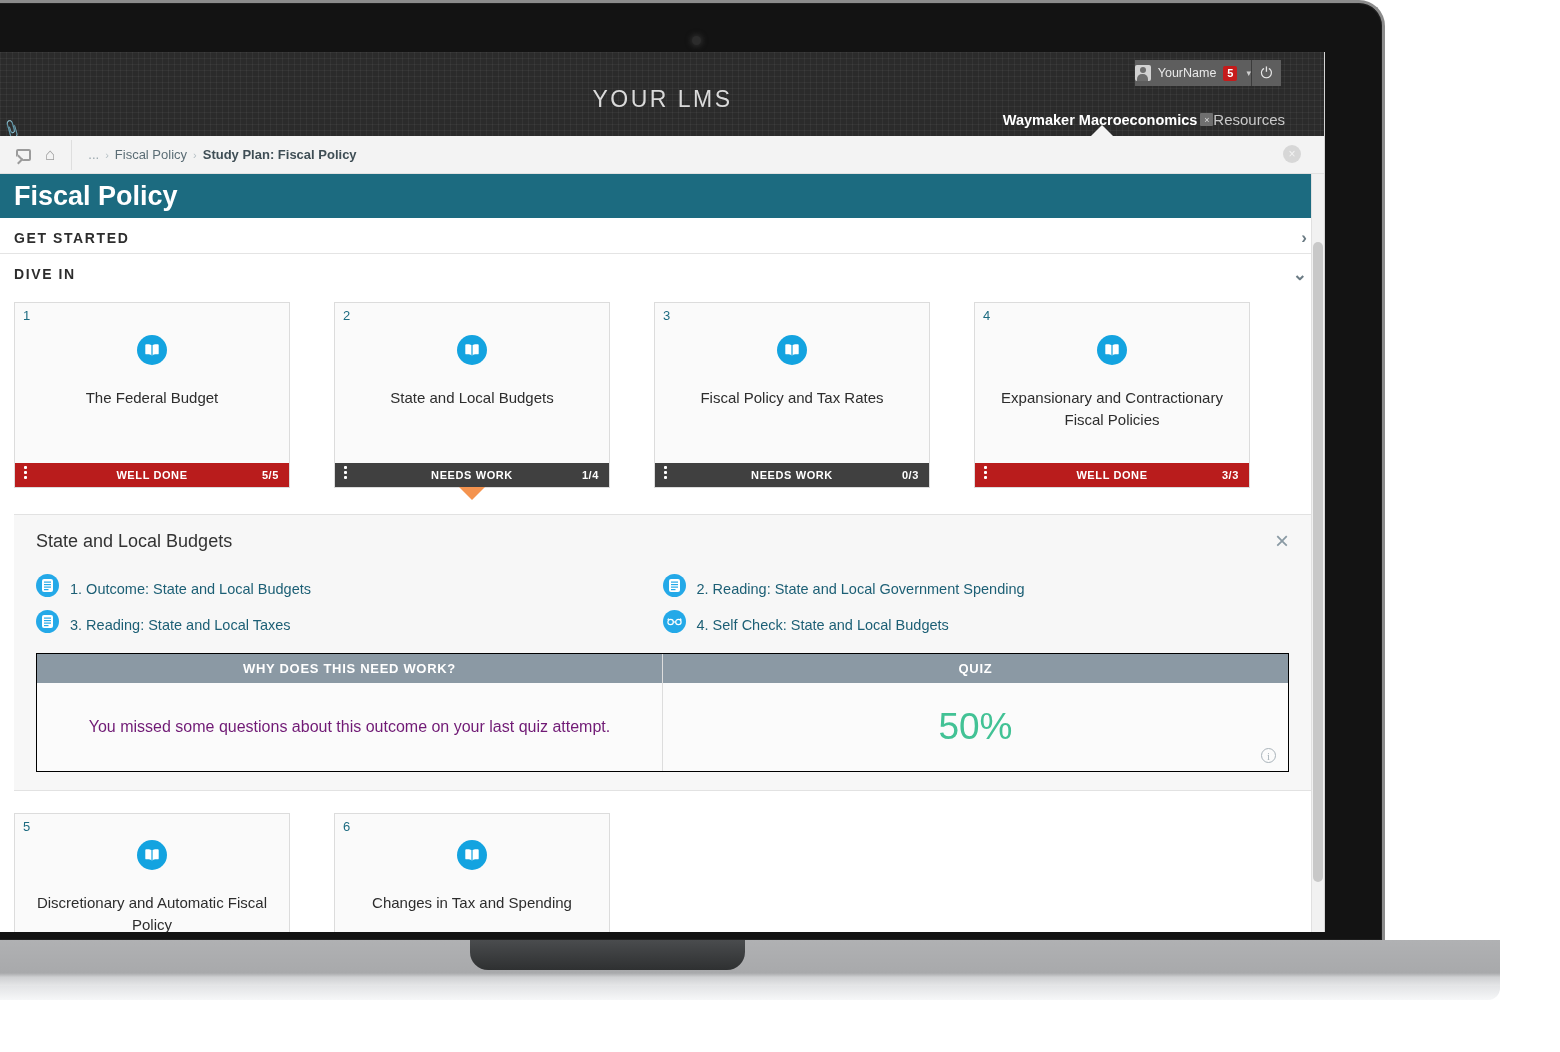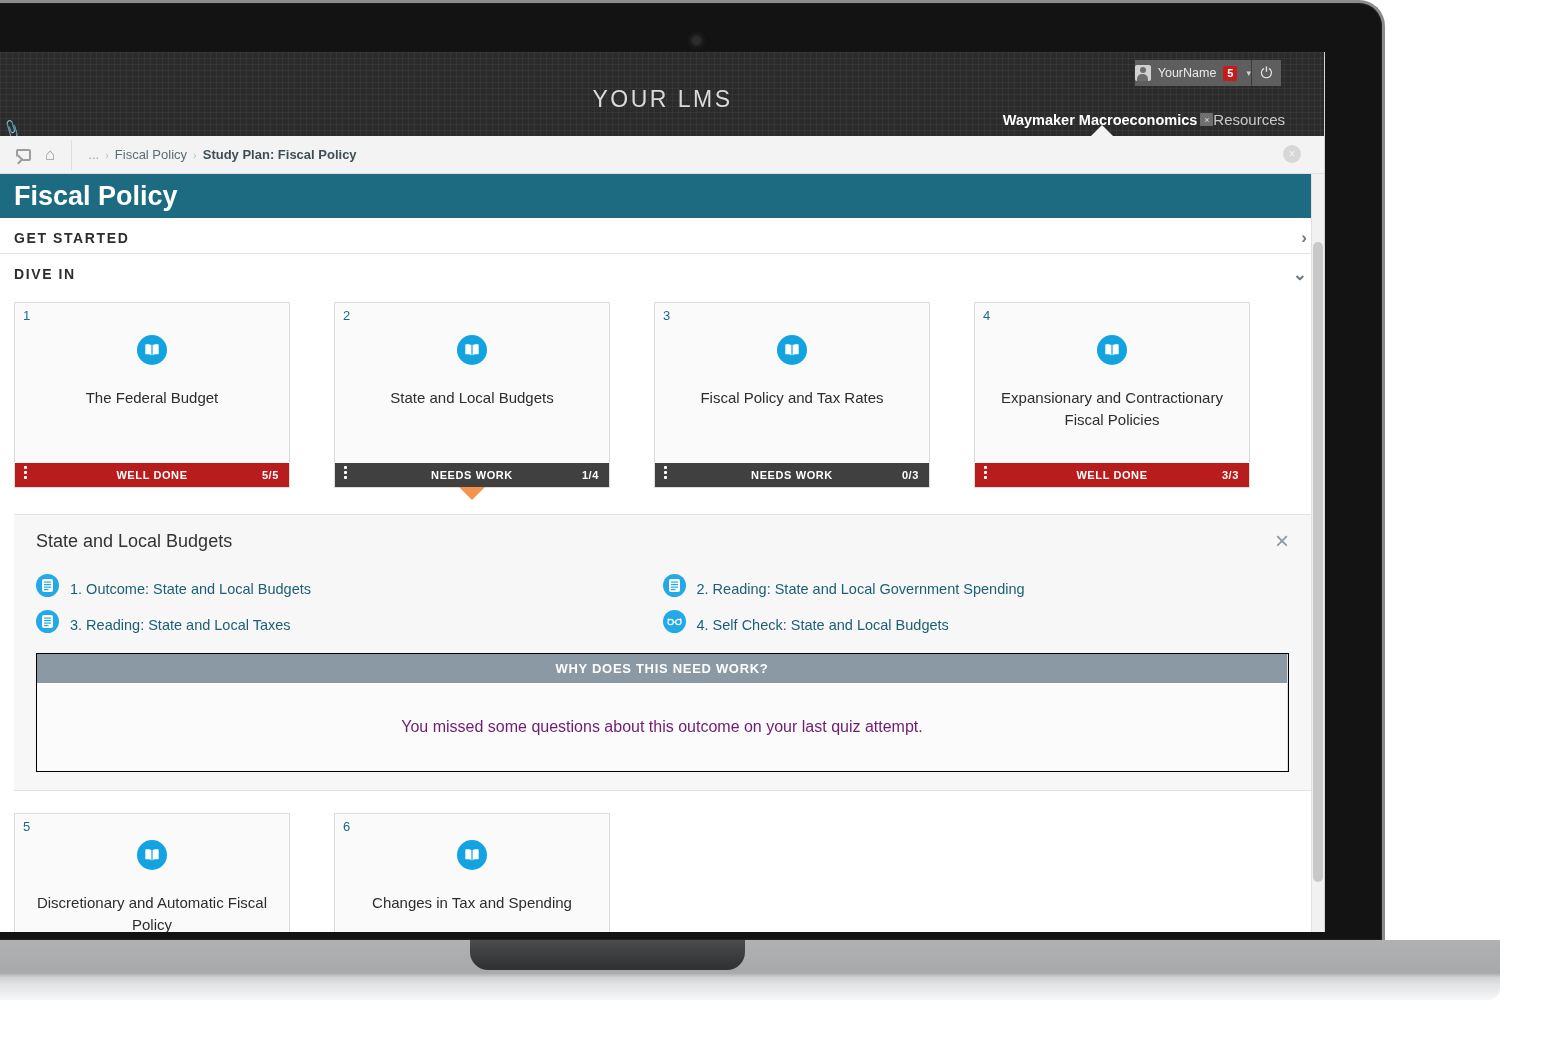"QUIZ" div.dt-col { html: none -> <div> <div>QUIZ</div> <div> <span>50%</span> <span>i</span> </div> </div> }
